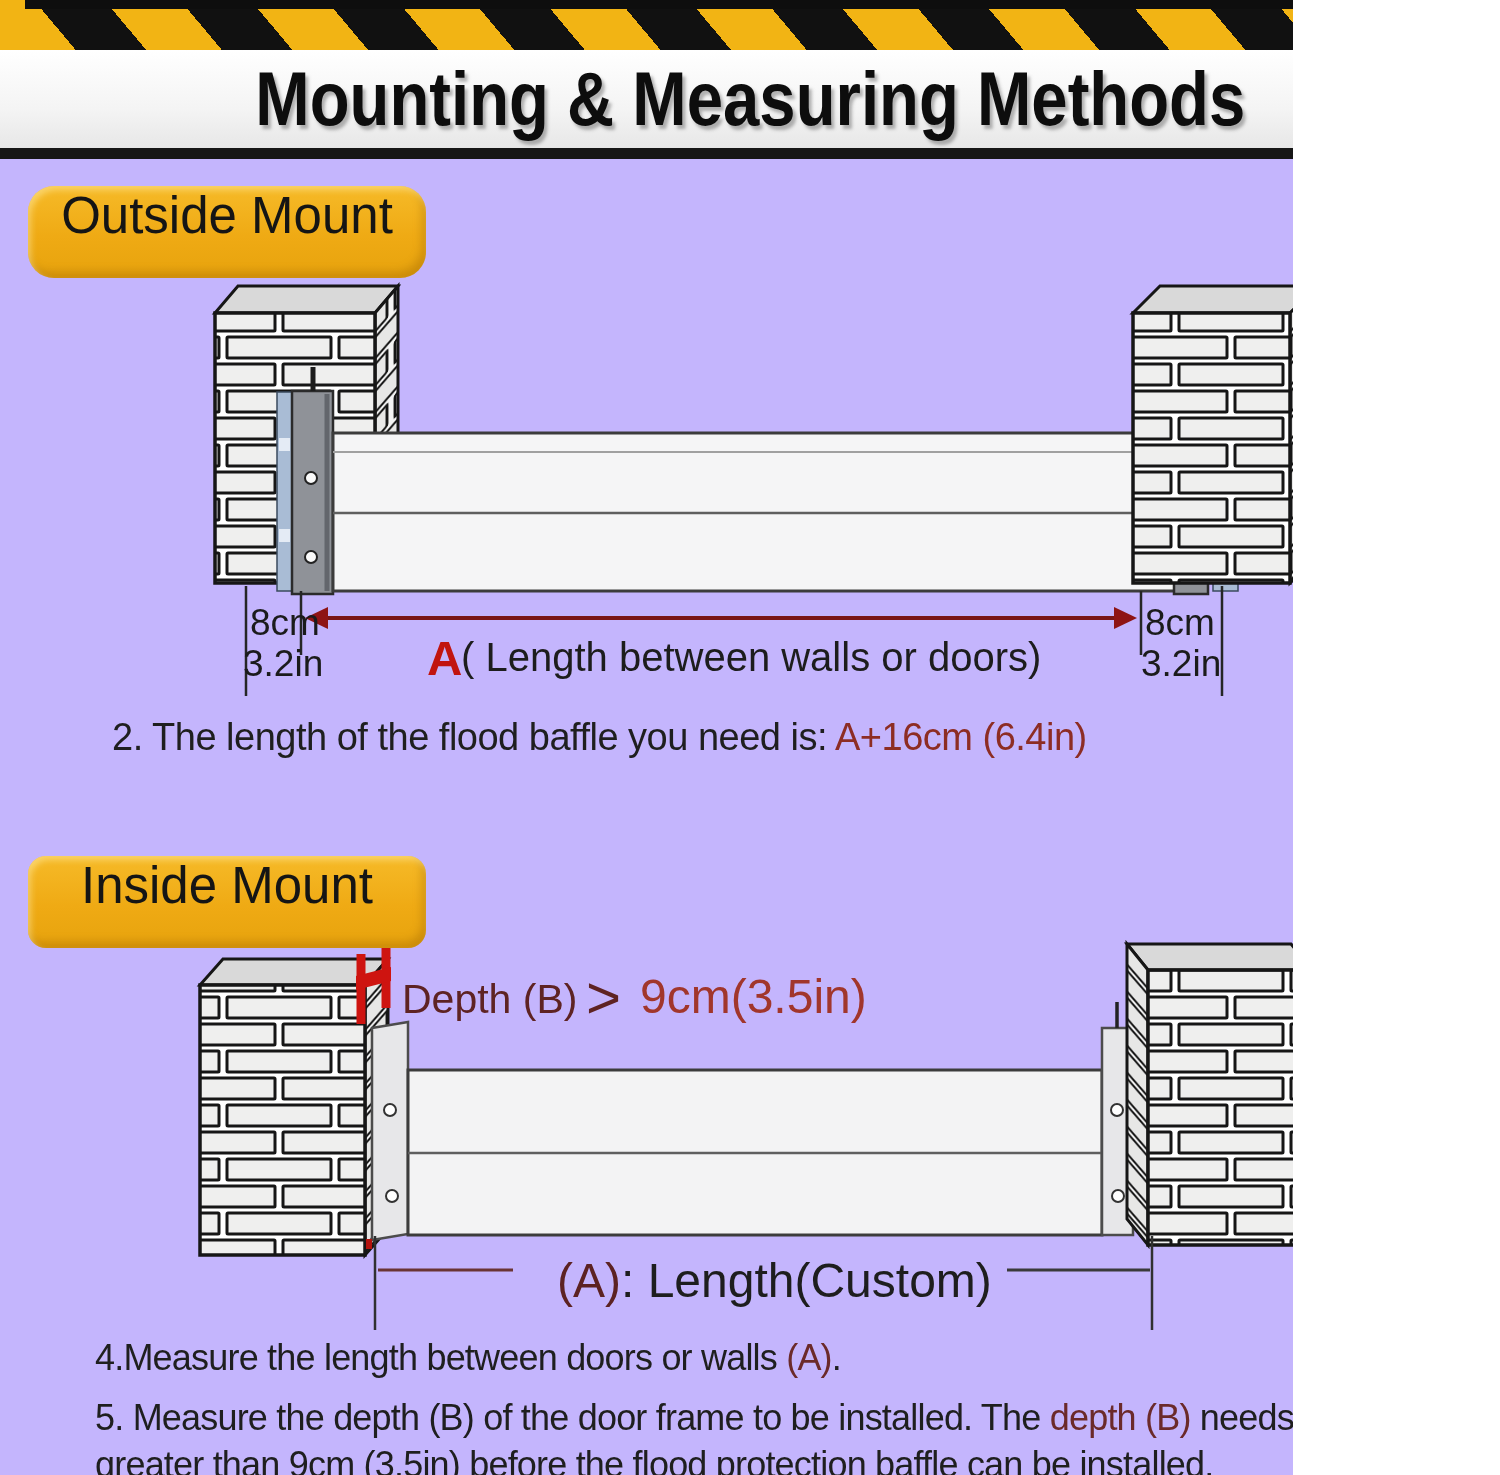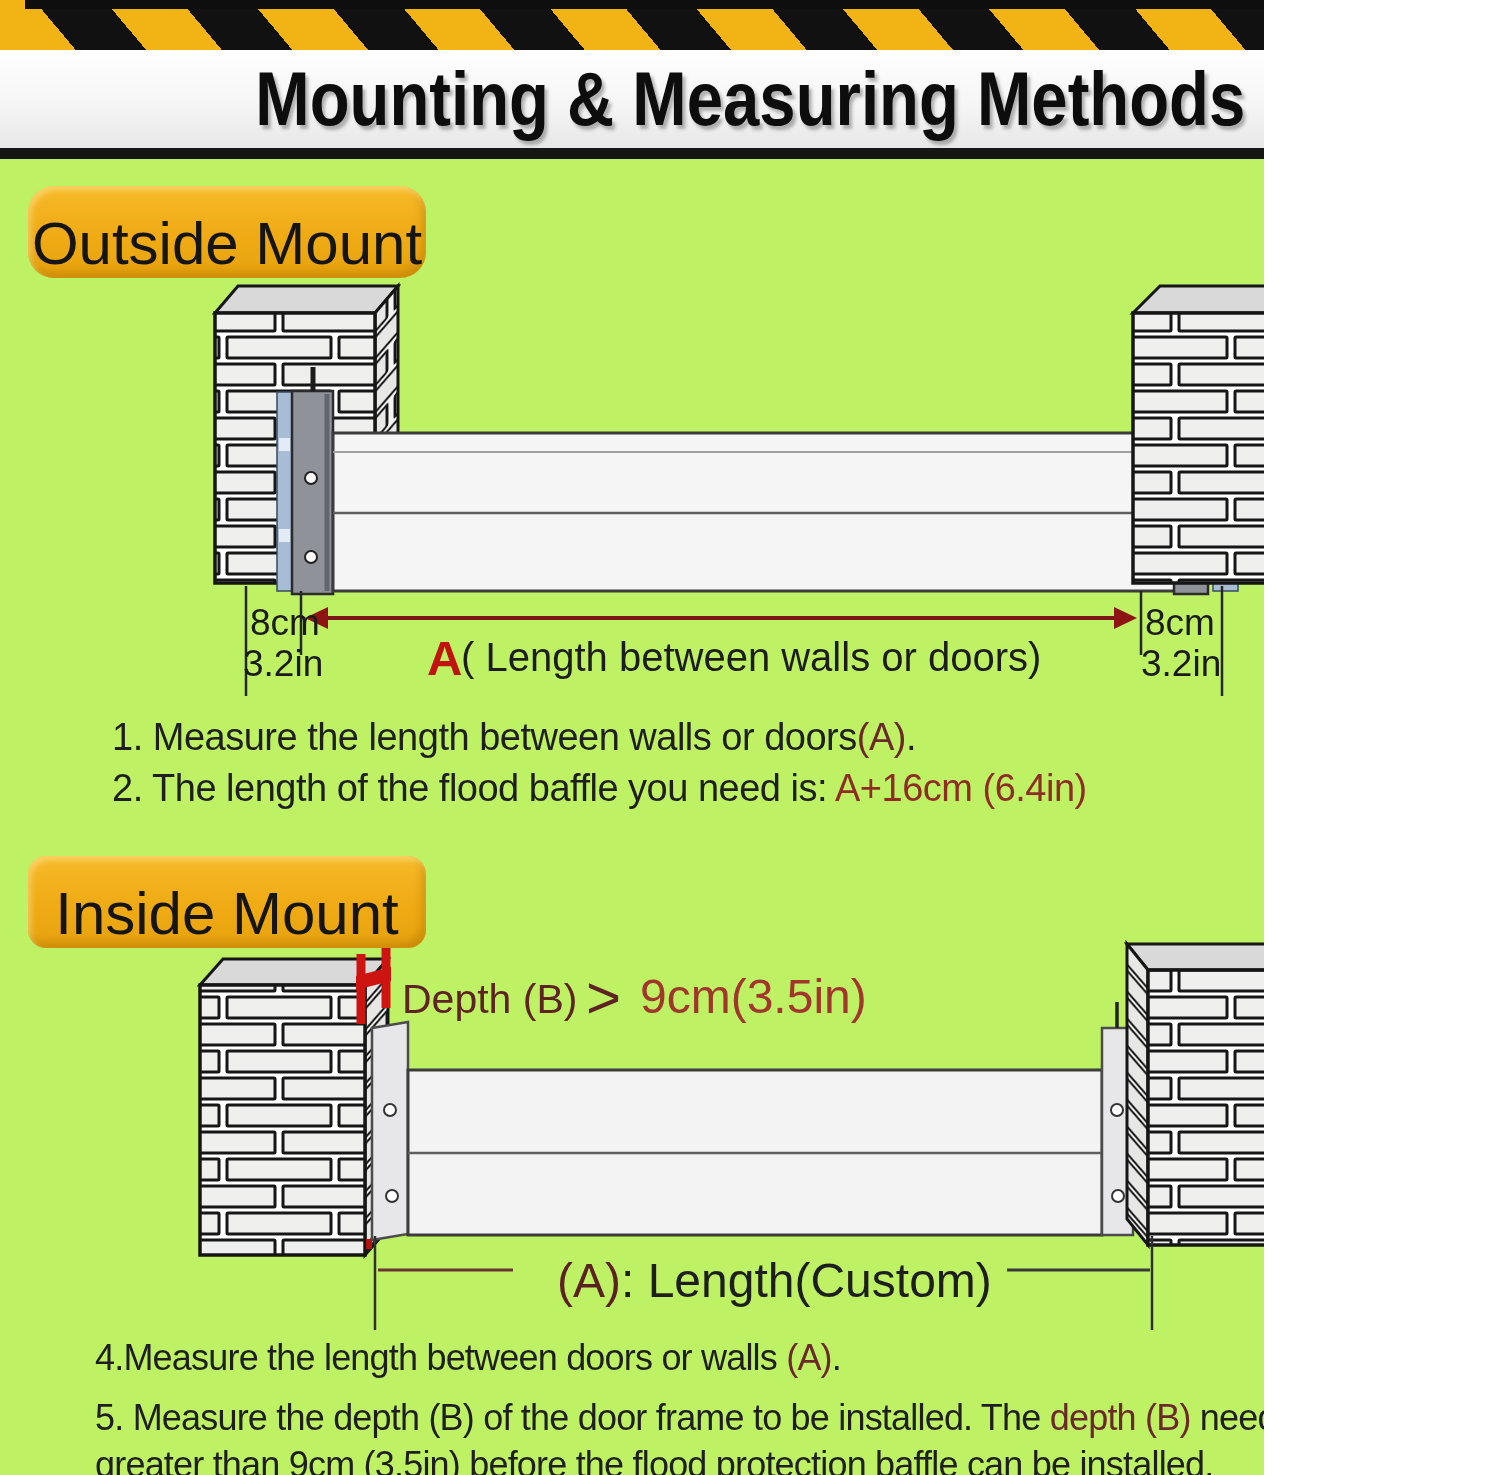"Mounting & Measuring Methods" .page { background: #bef264 -> #c4b5fd; padding-left: none -> 29px }
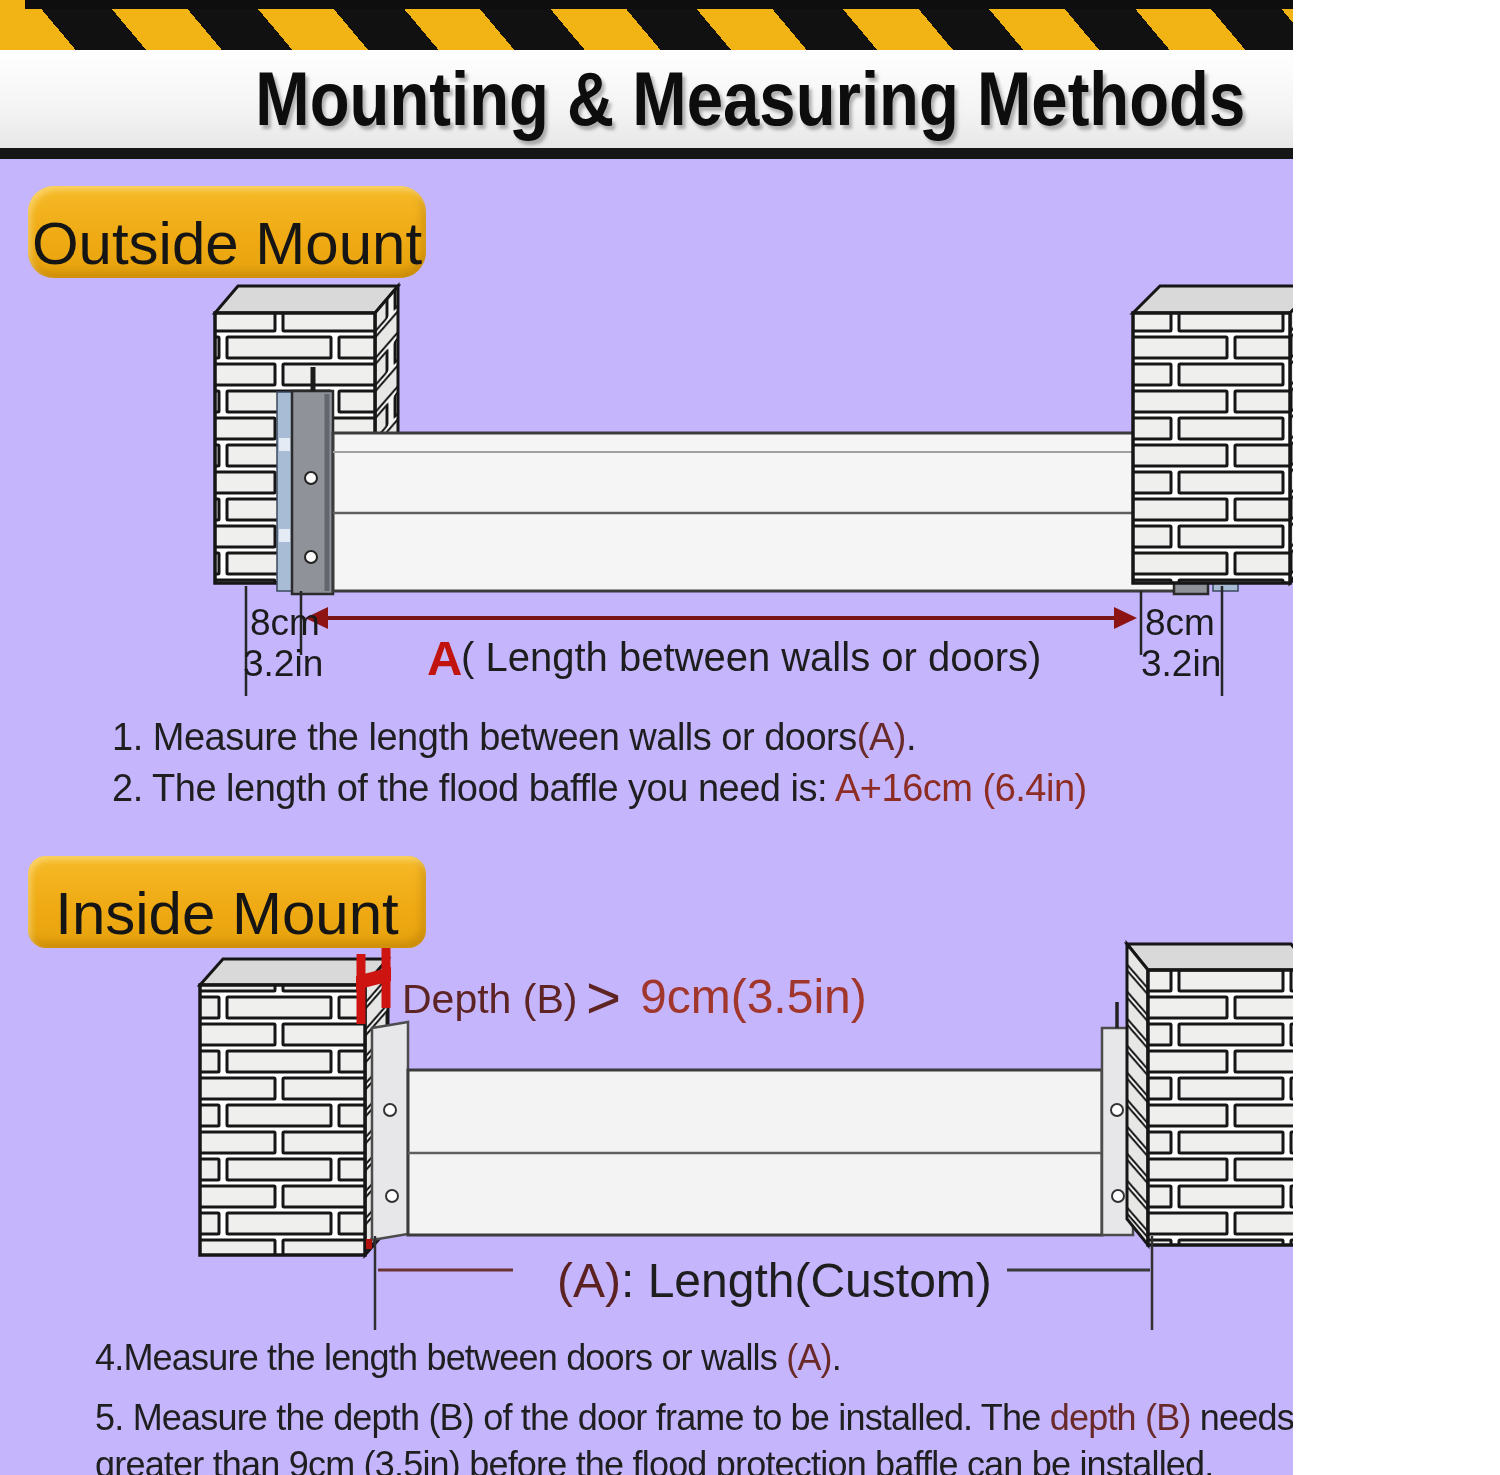"Outside Mount" .pill { align-items: flex-end -> flex-start; font-size: 60px -> 51px }
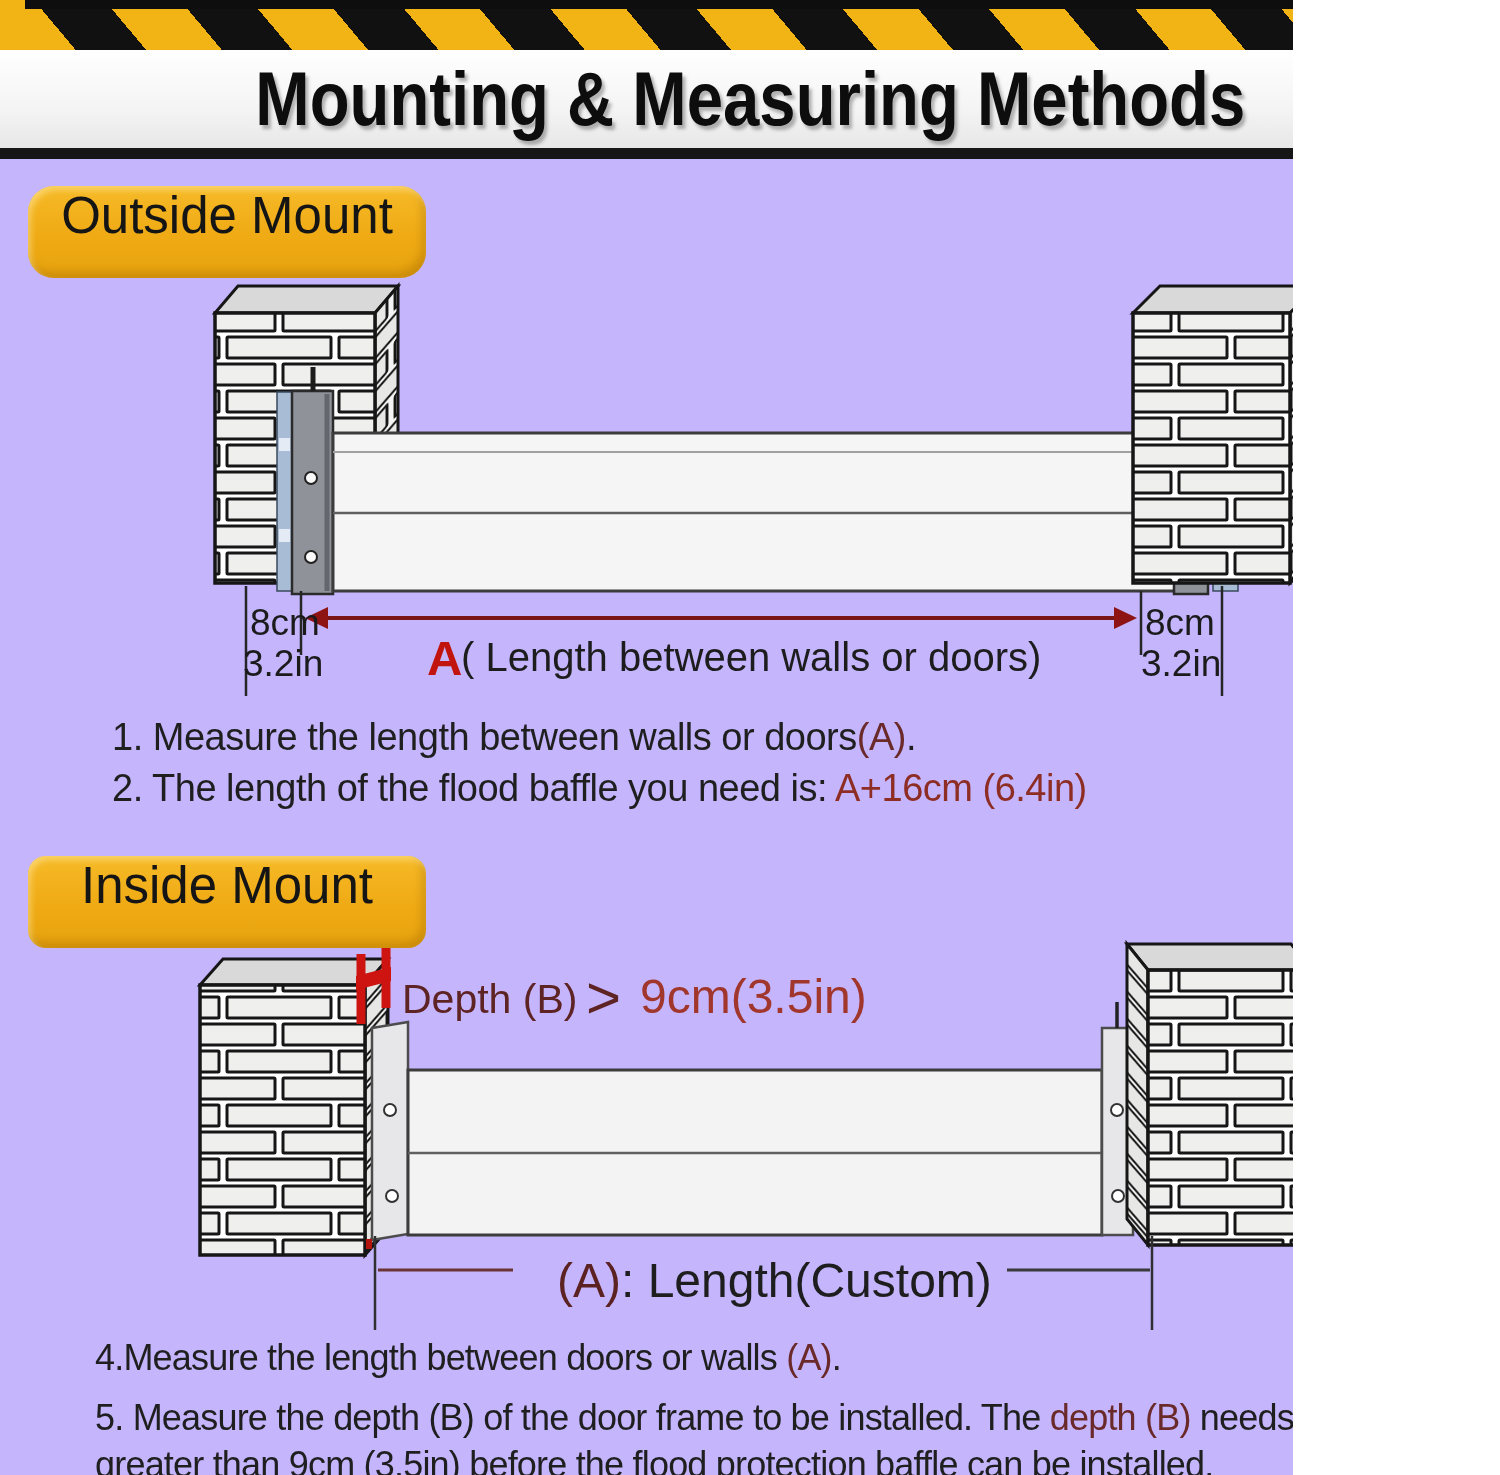"1. Measure the length between" p { html: <p><span>1. Measure the length between walls or doors</span><span>(A)</span><span>.</span></p> -> none }
